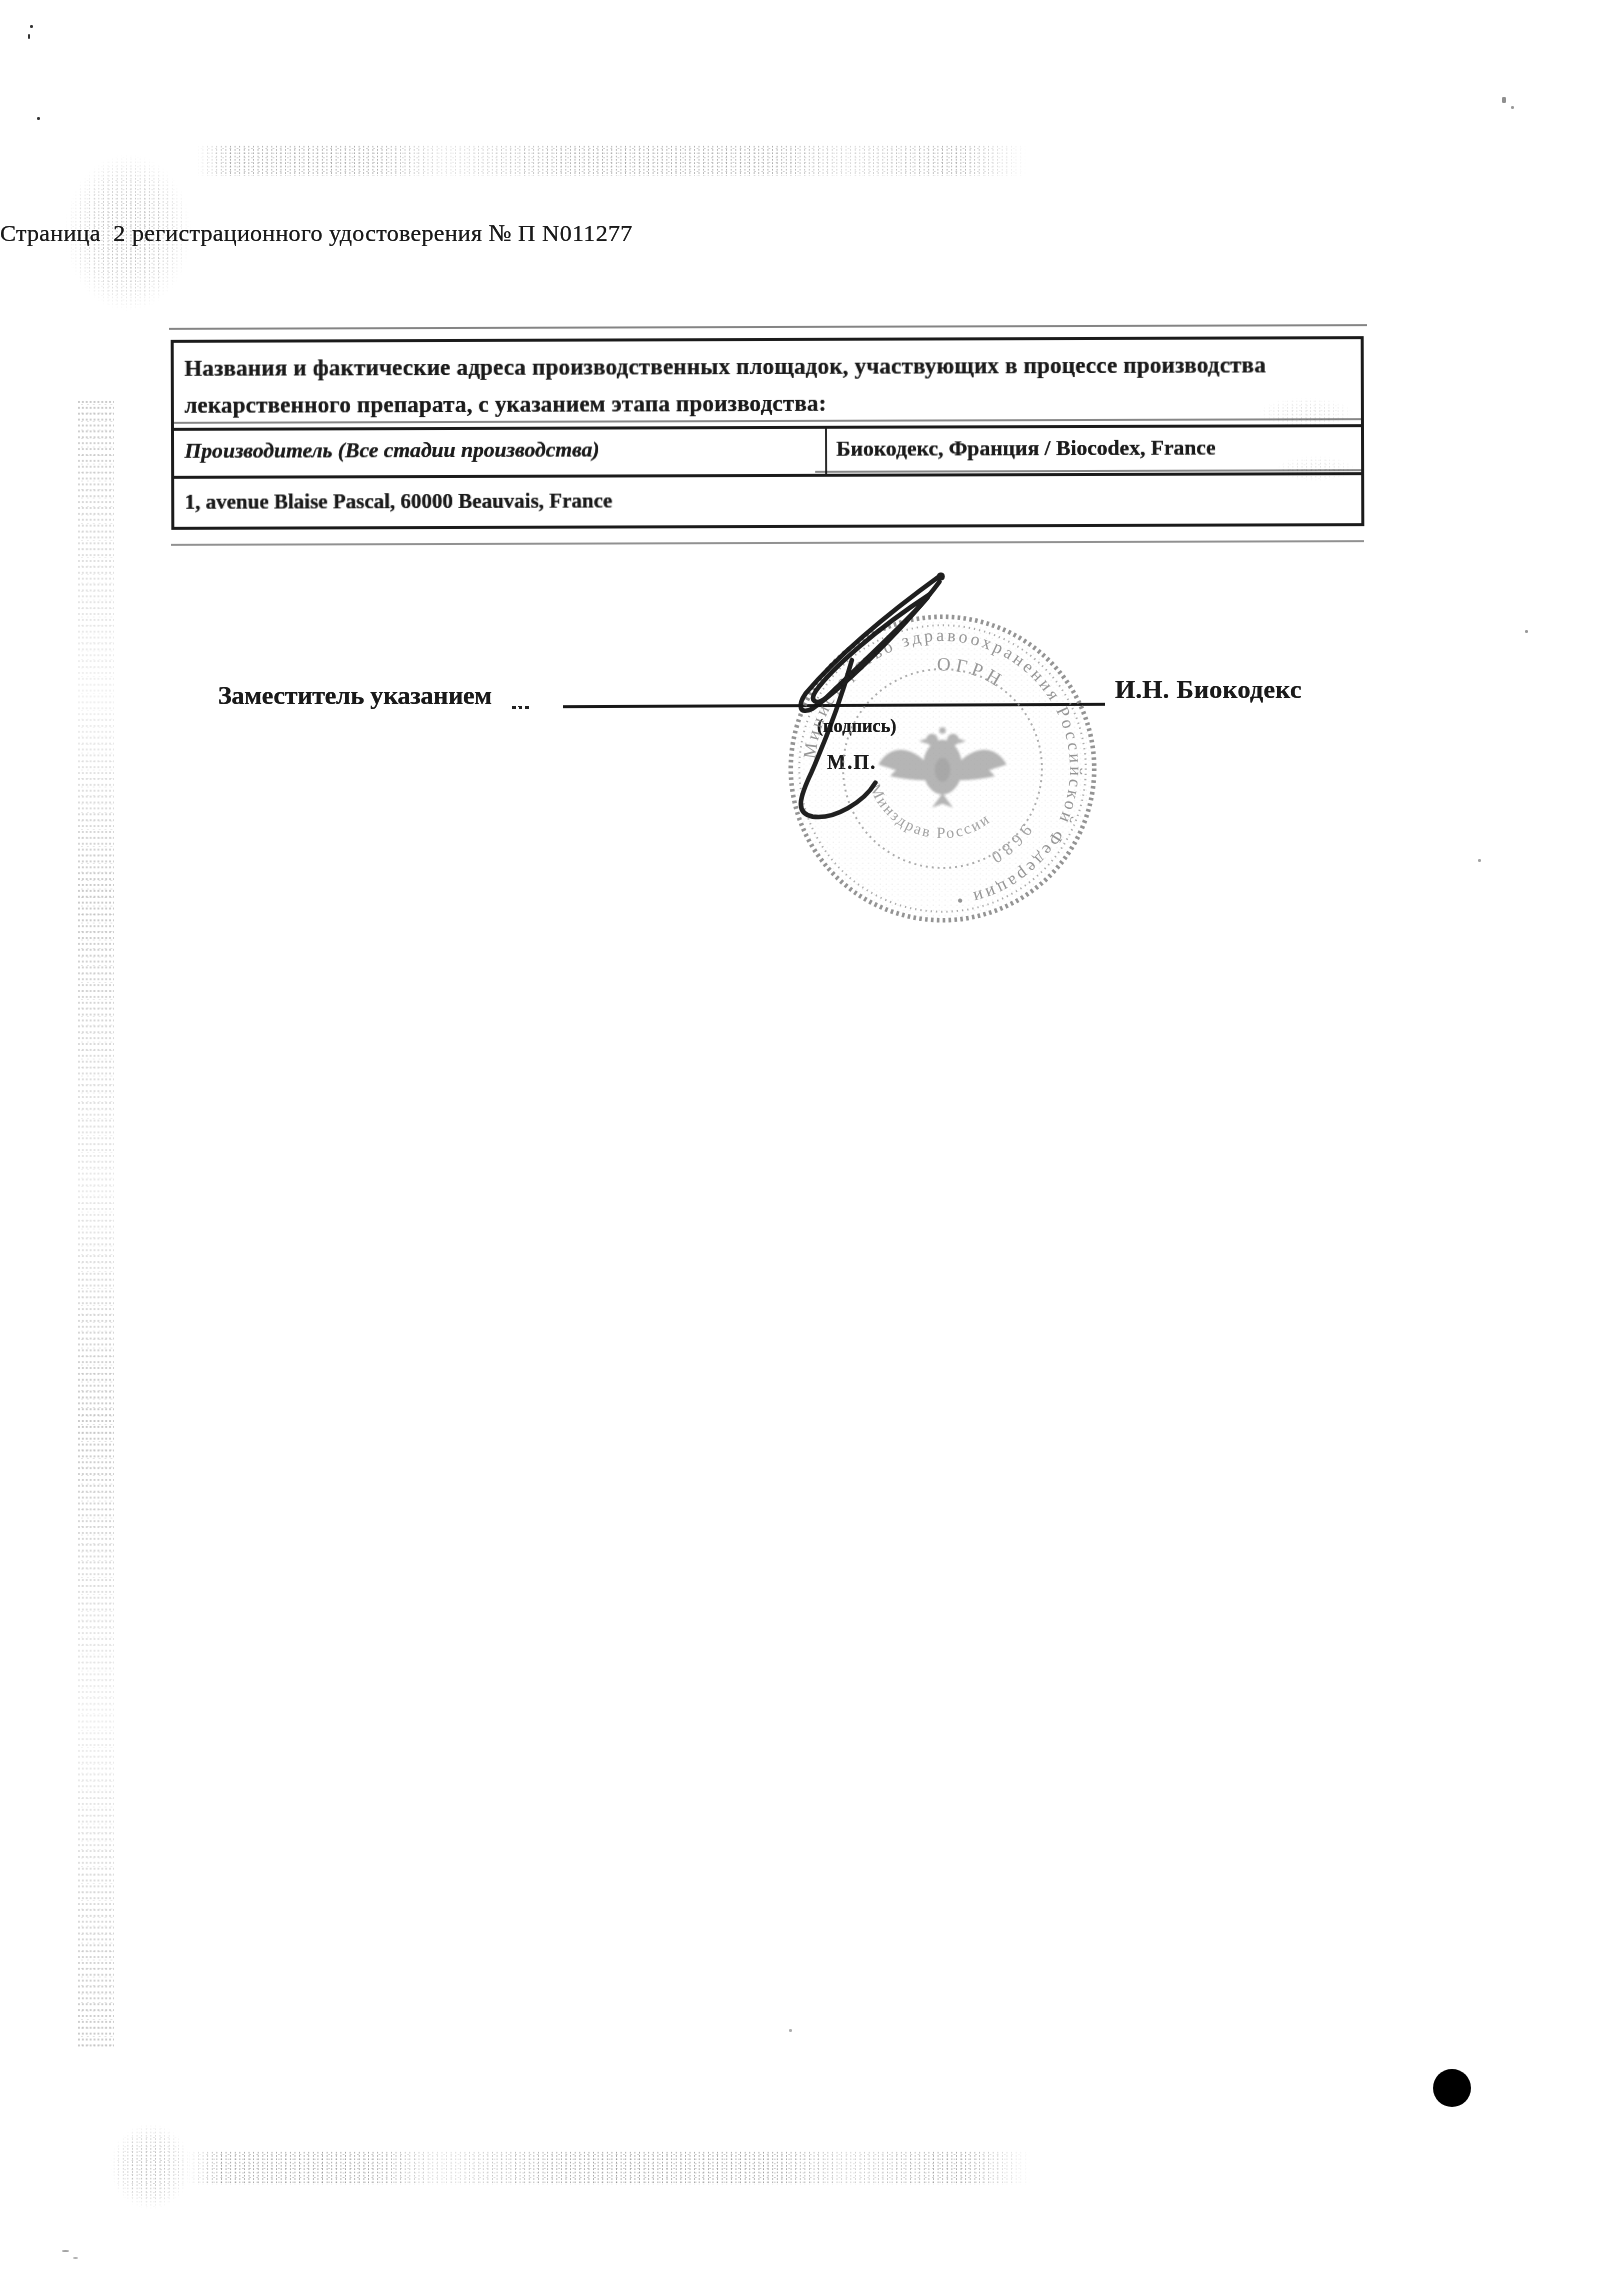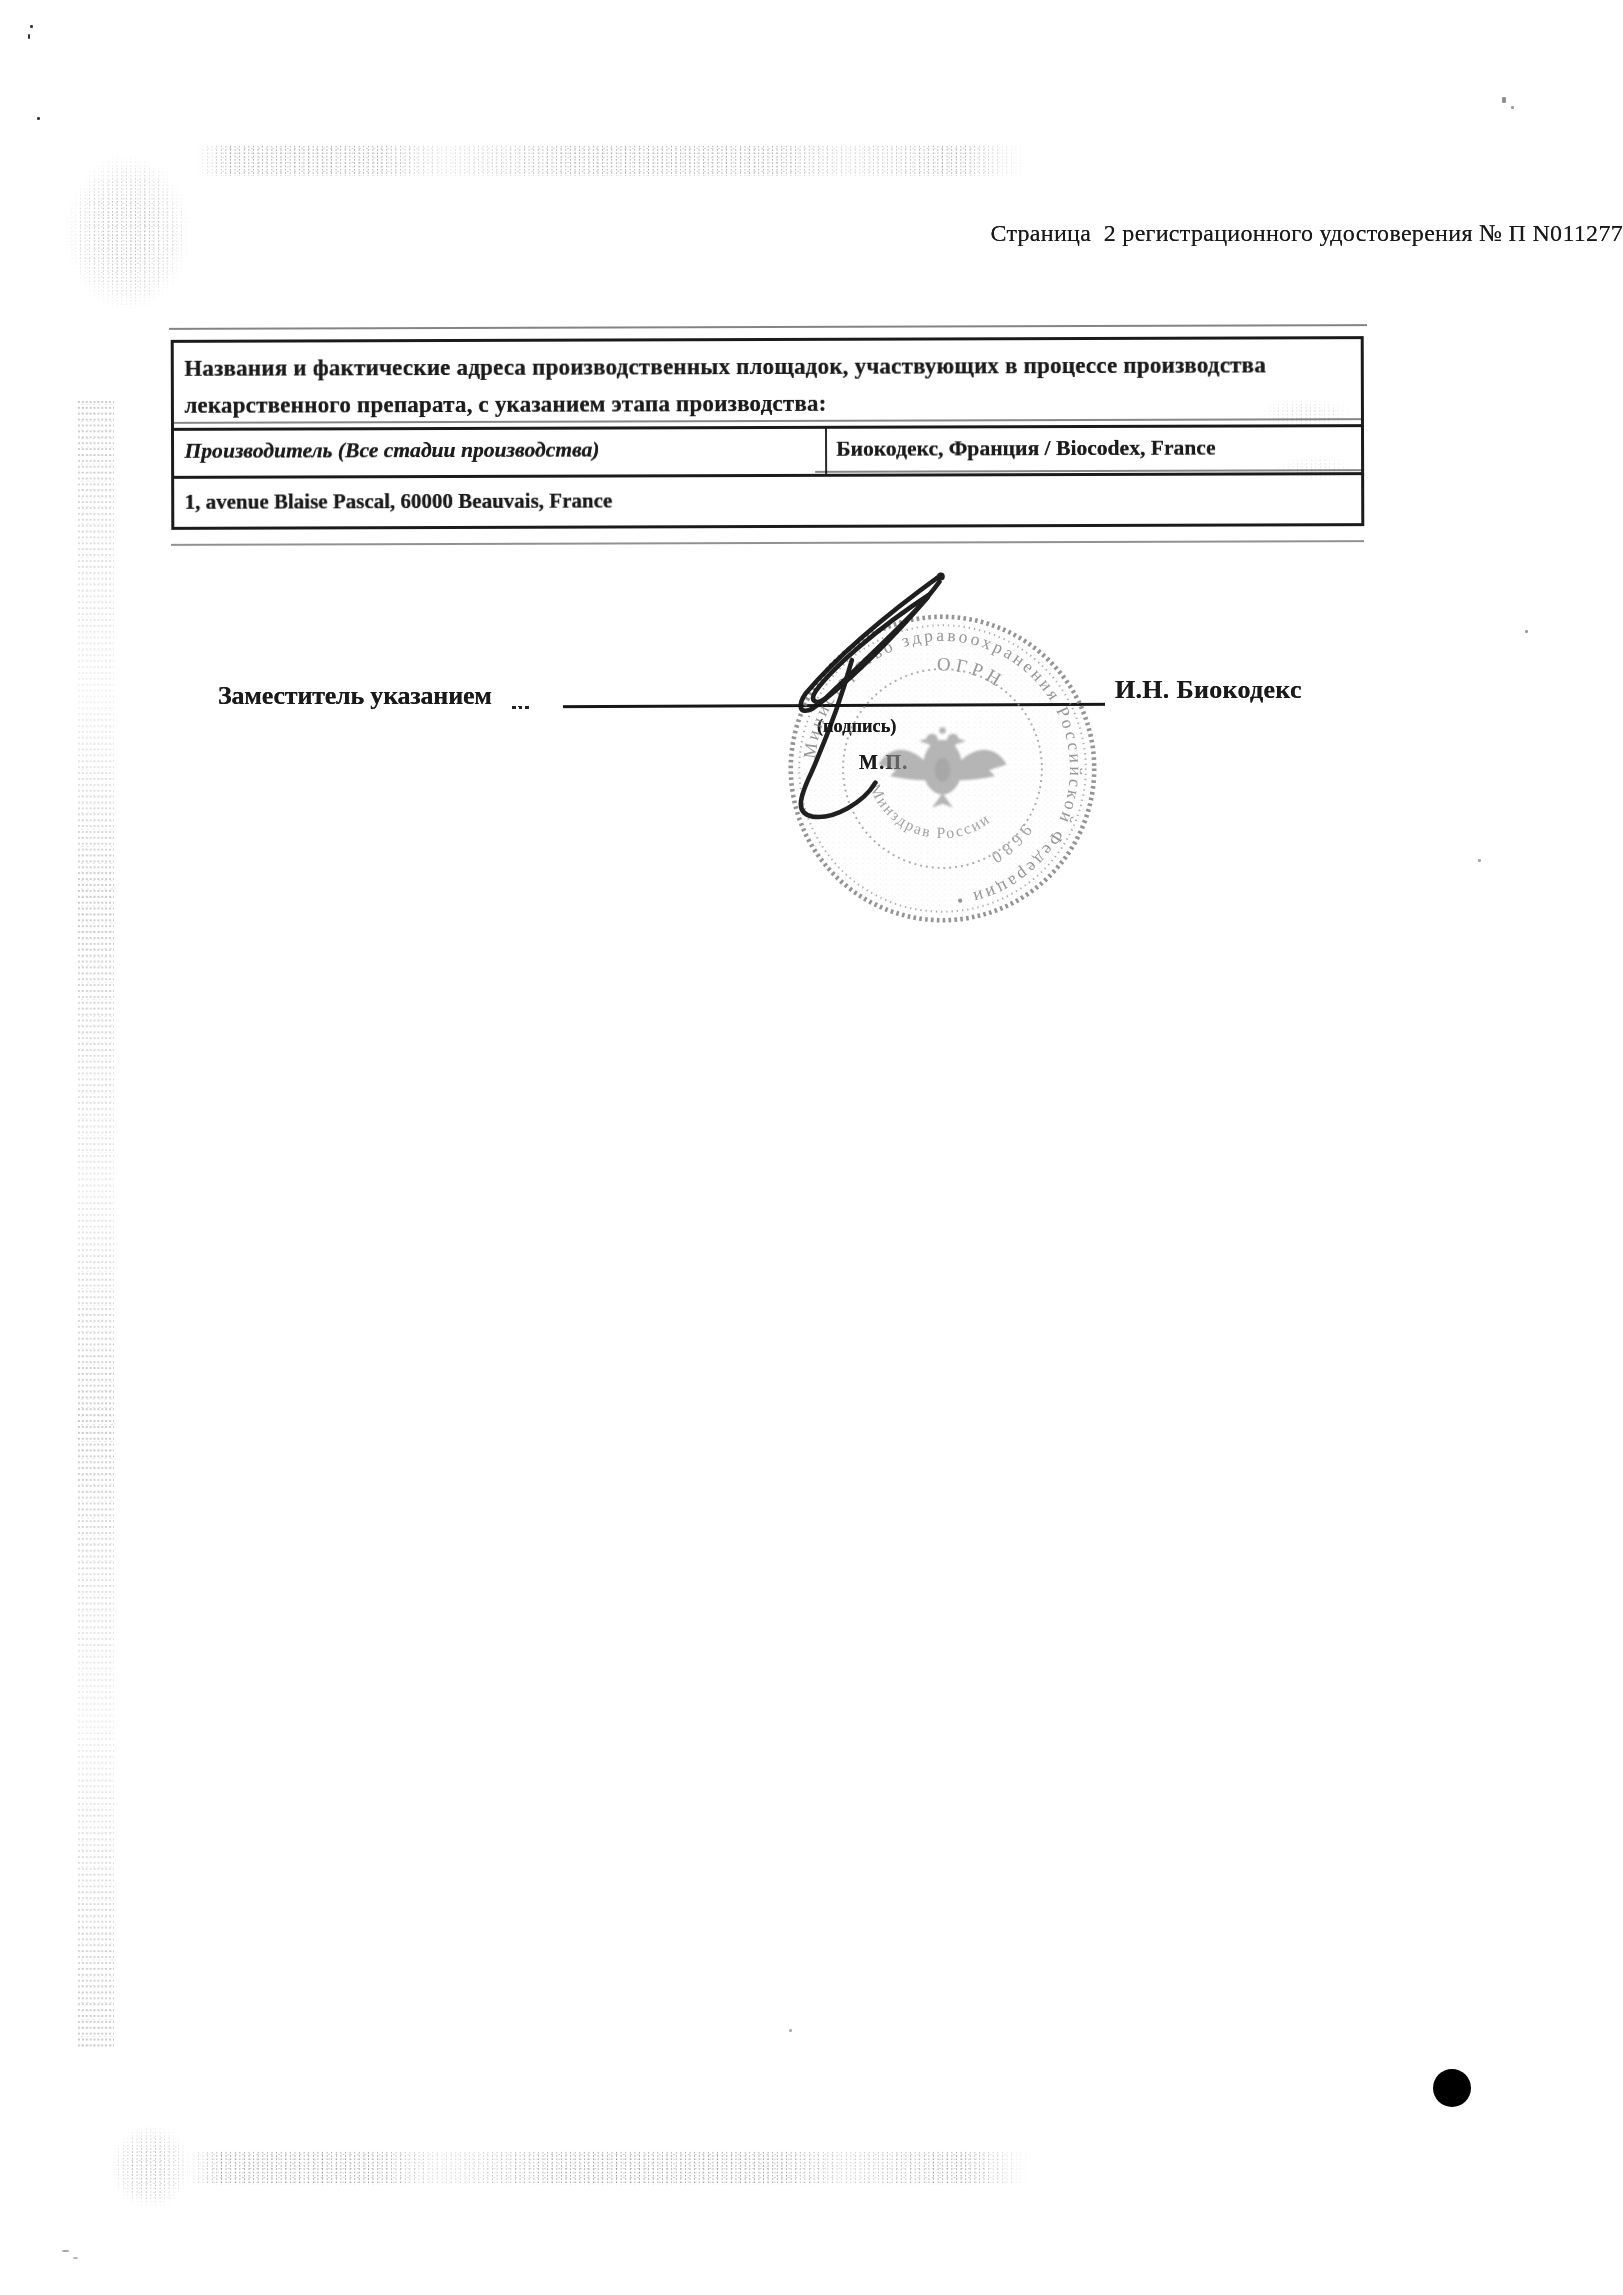"Страница 2 регистрационного" .page-header { padding-left: 42px -> none; text-align: right -> left }
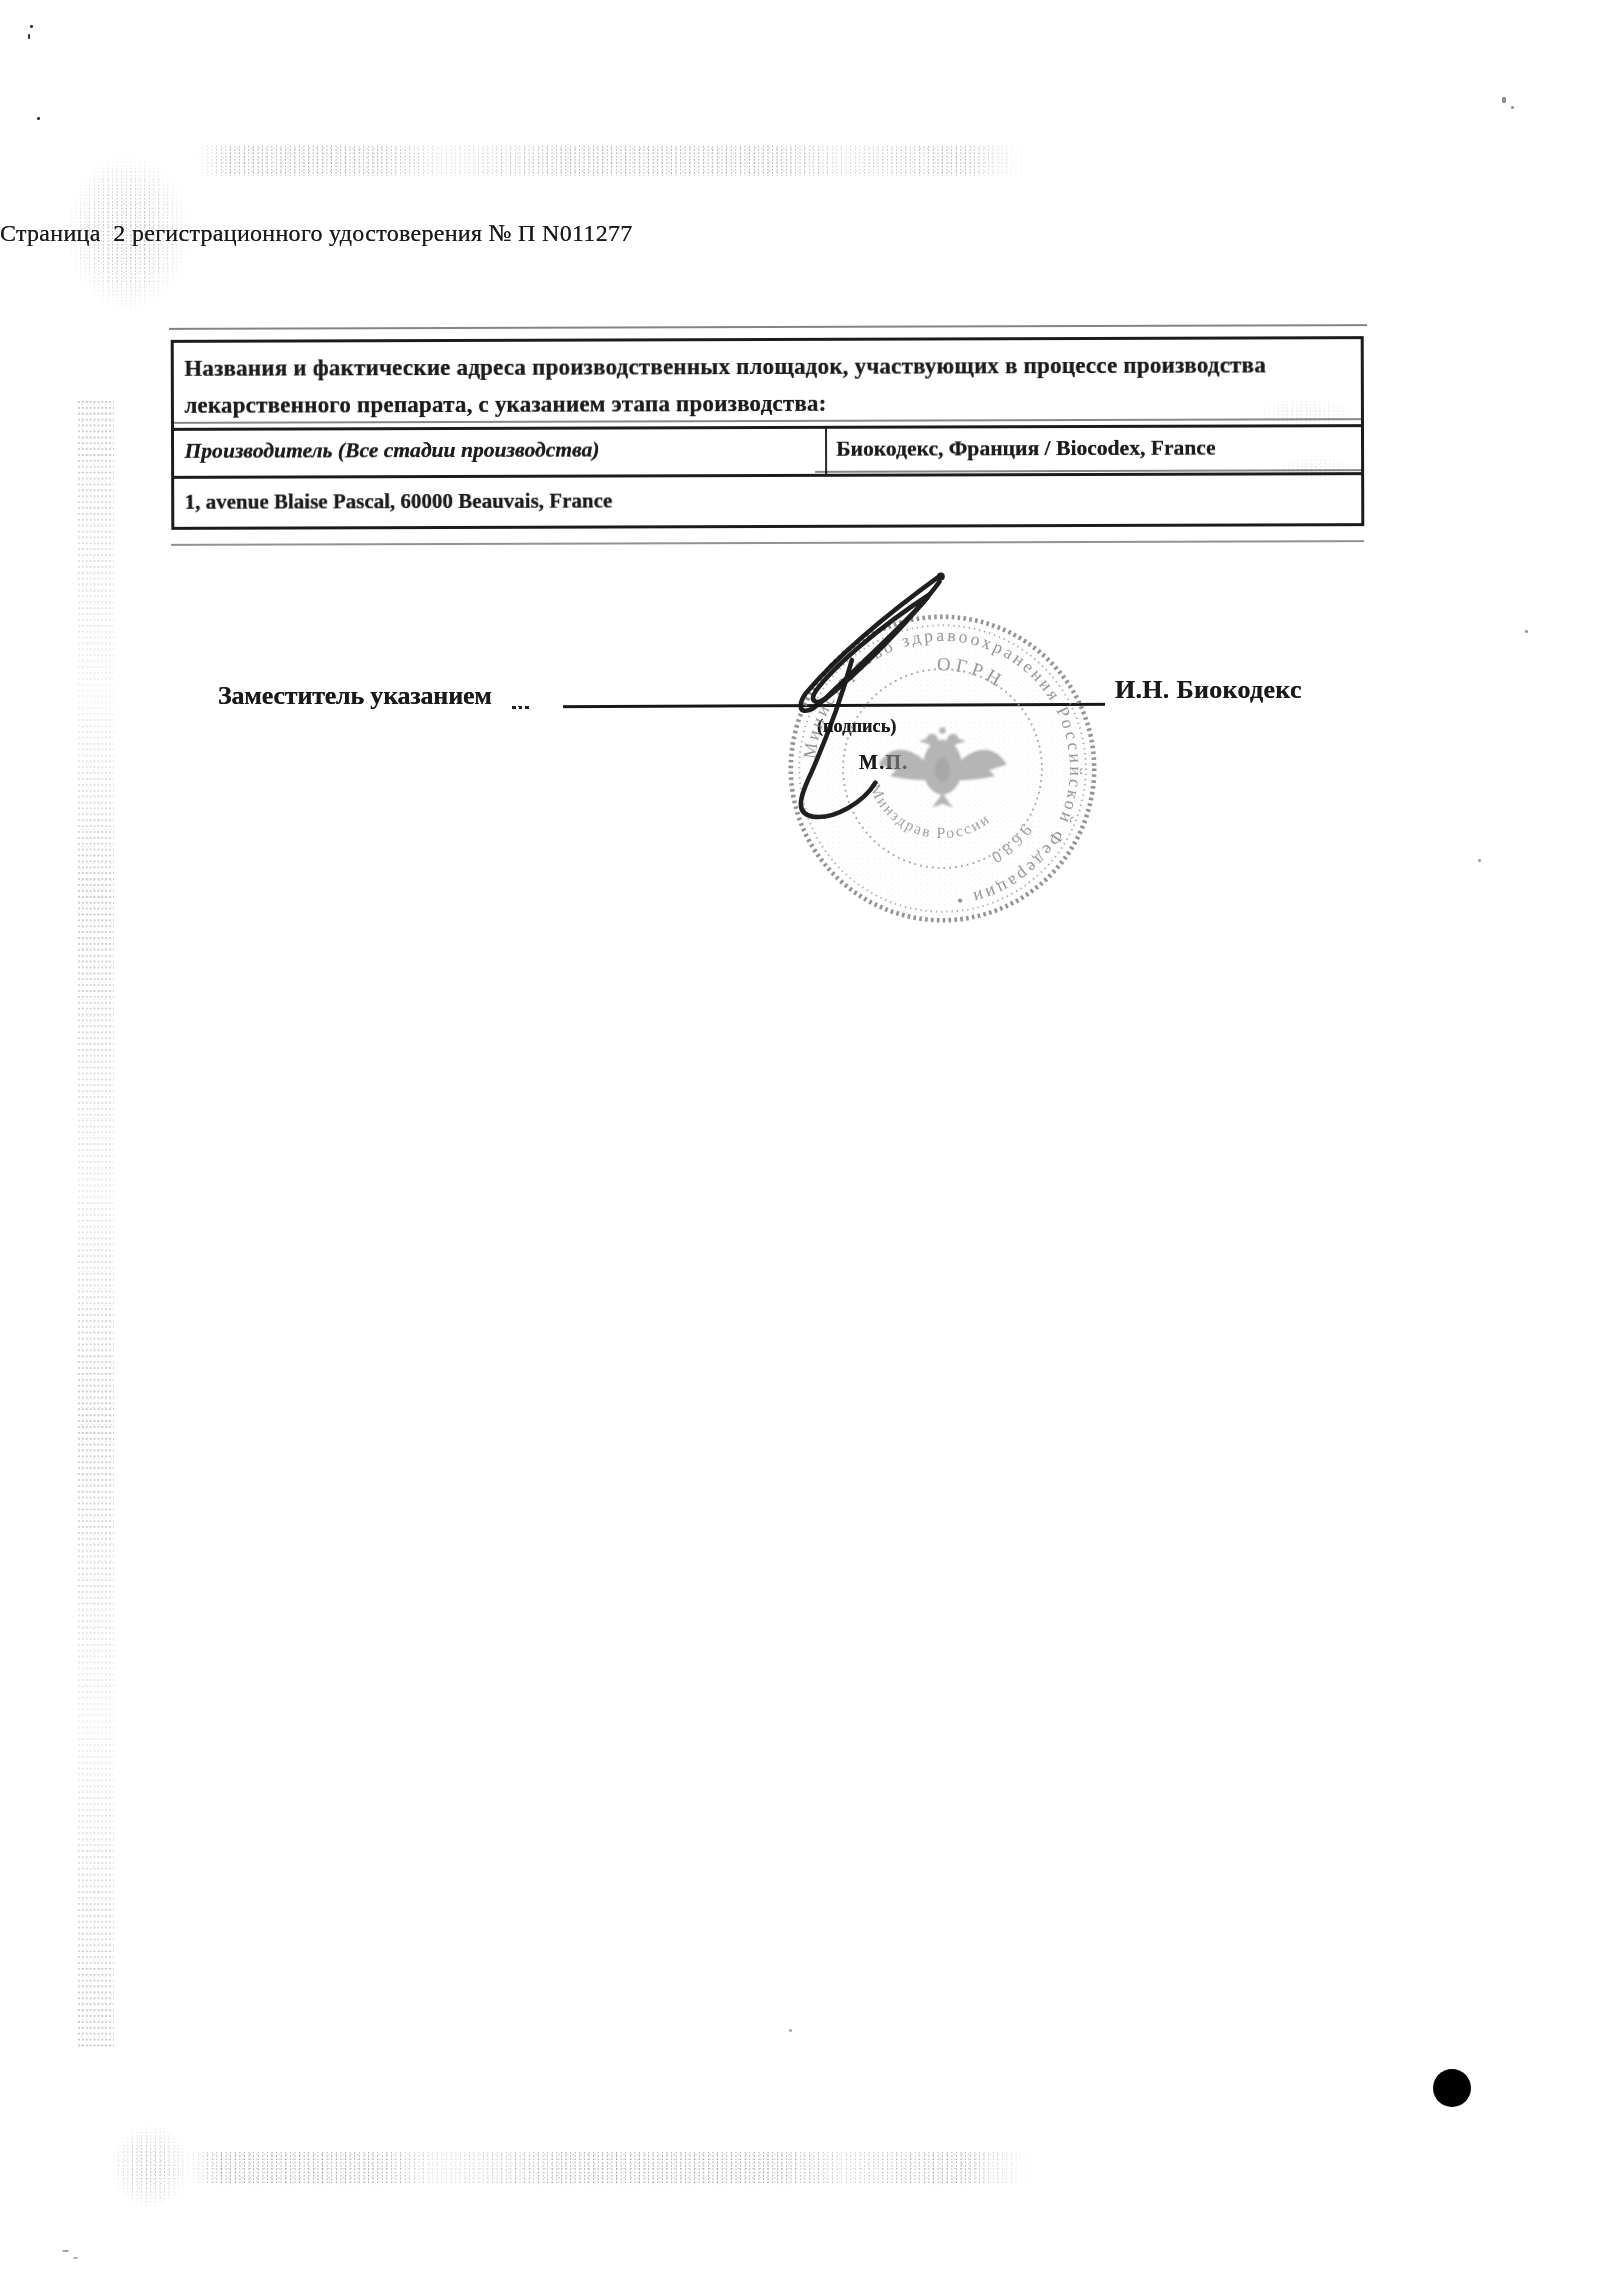"М.П." .seal-caption { margin-left: 32px -> none }
